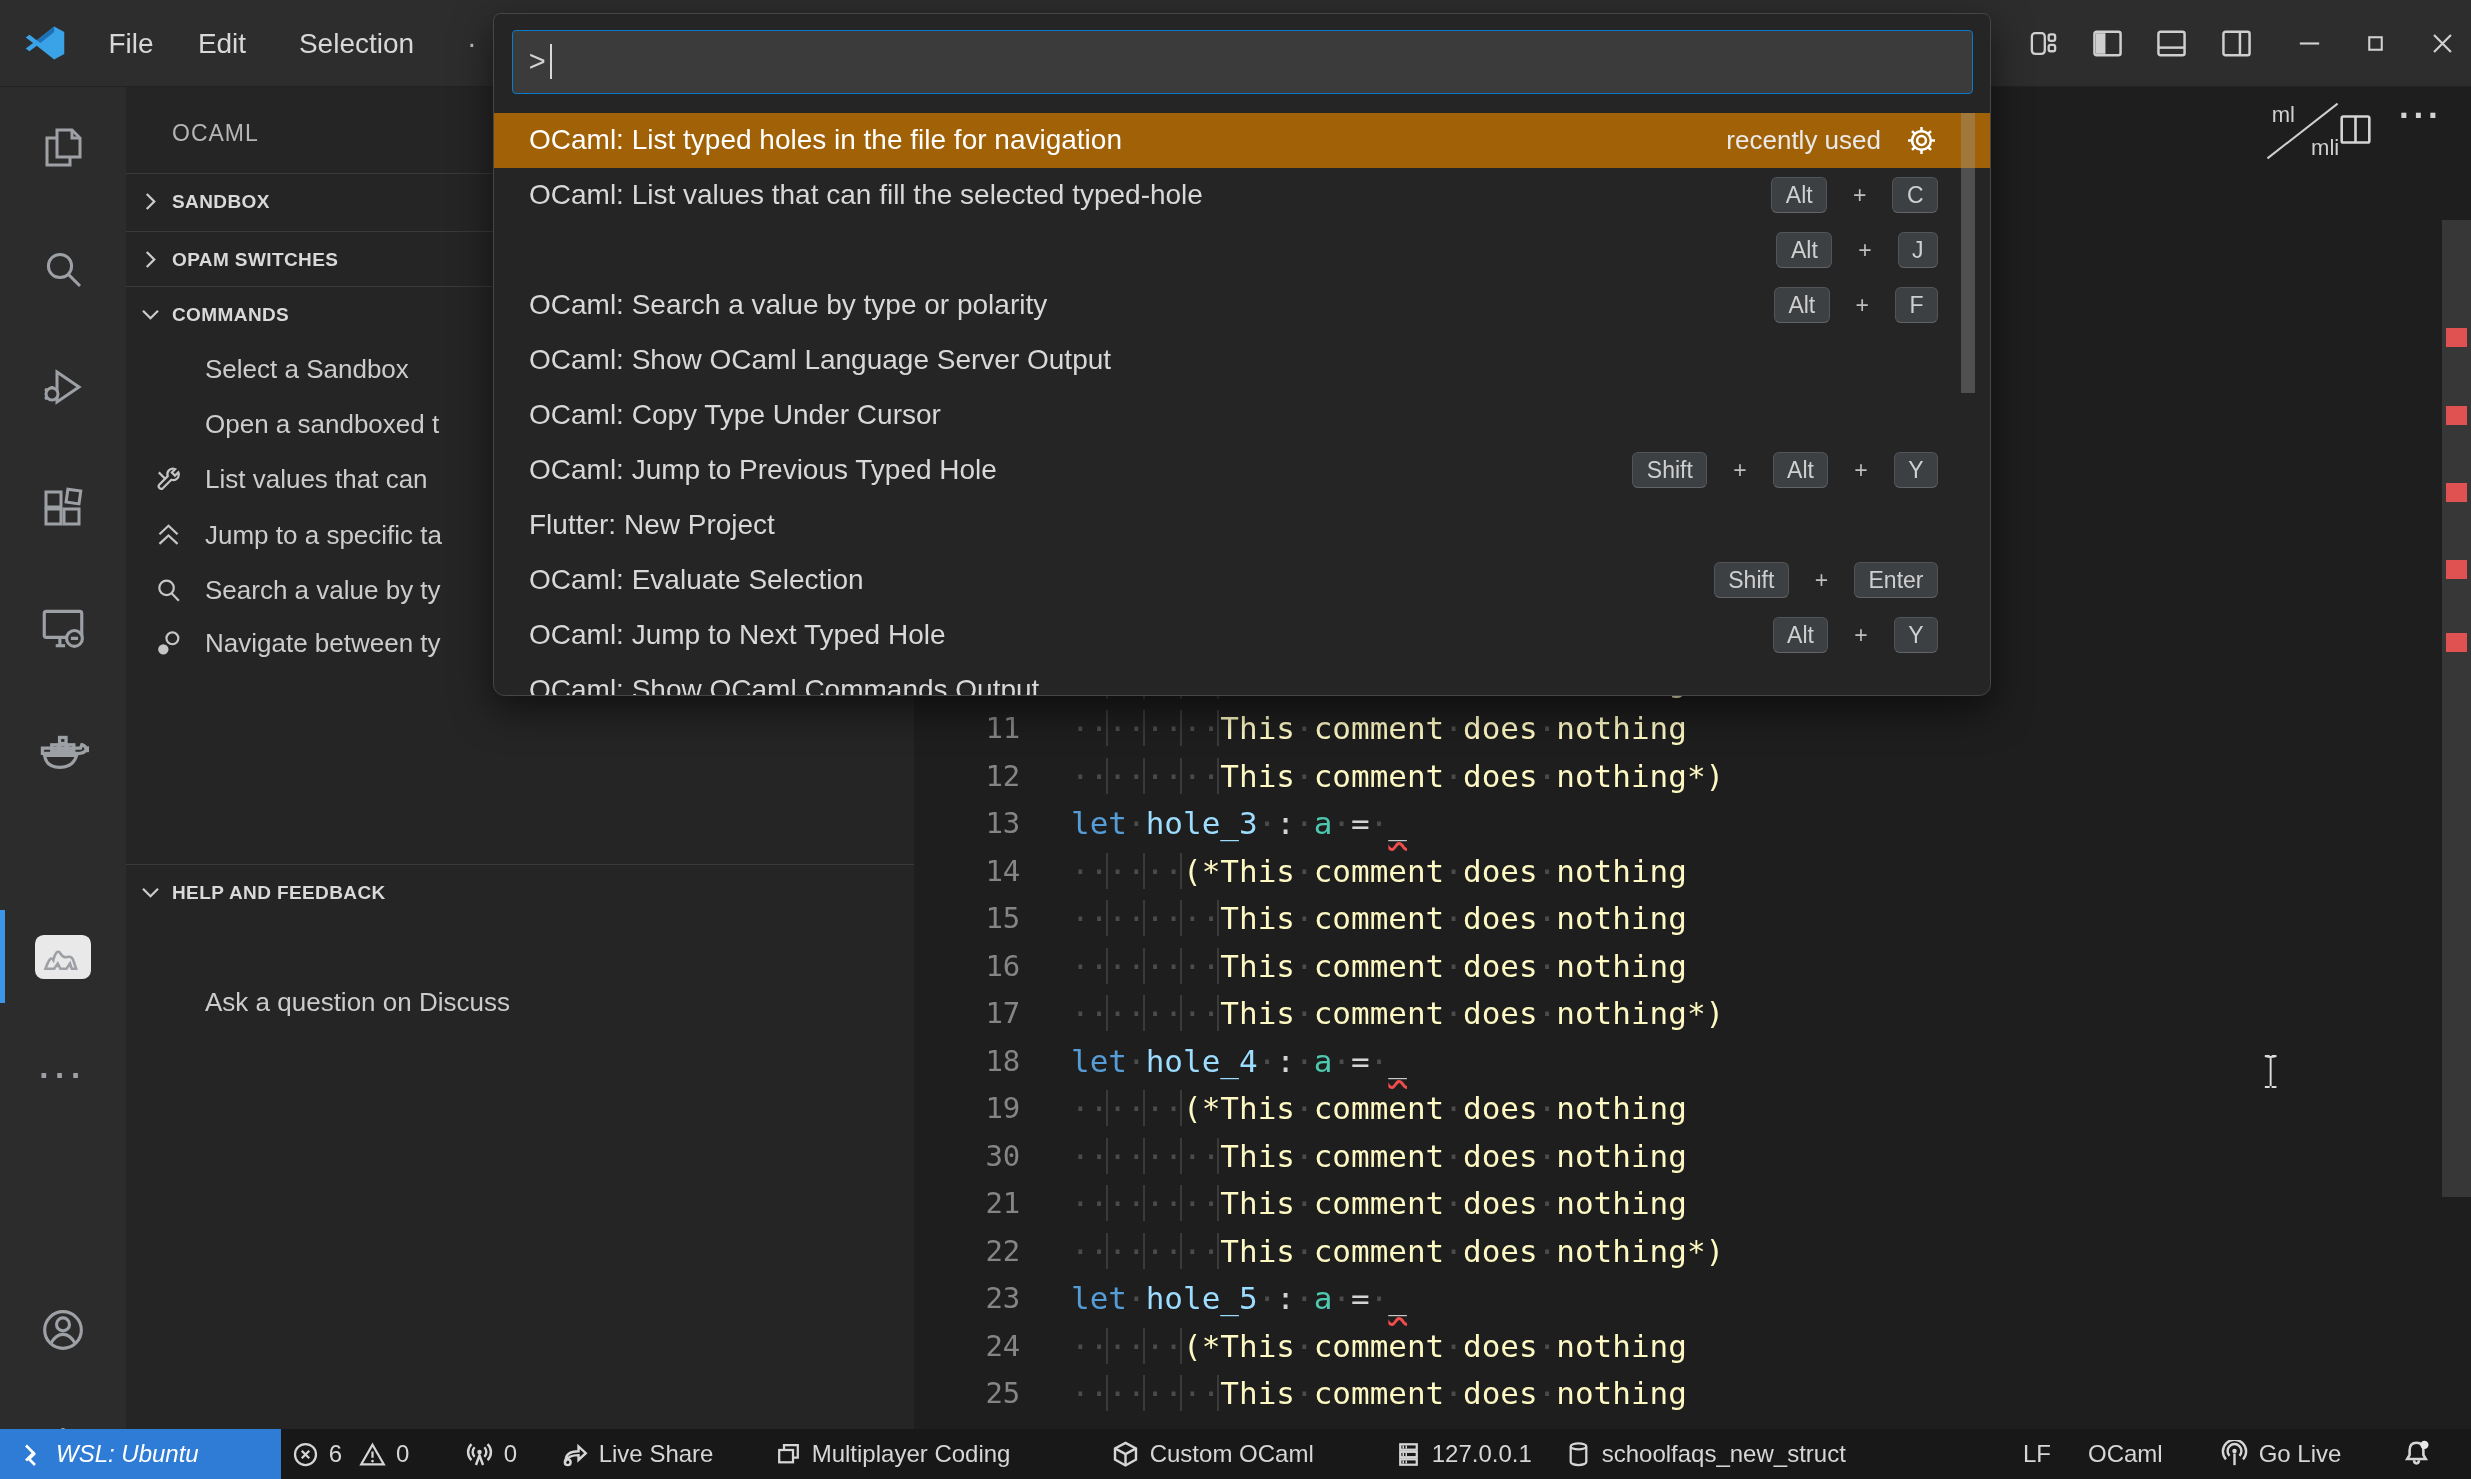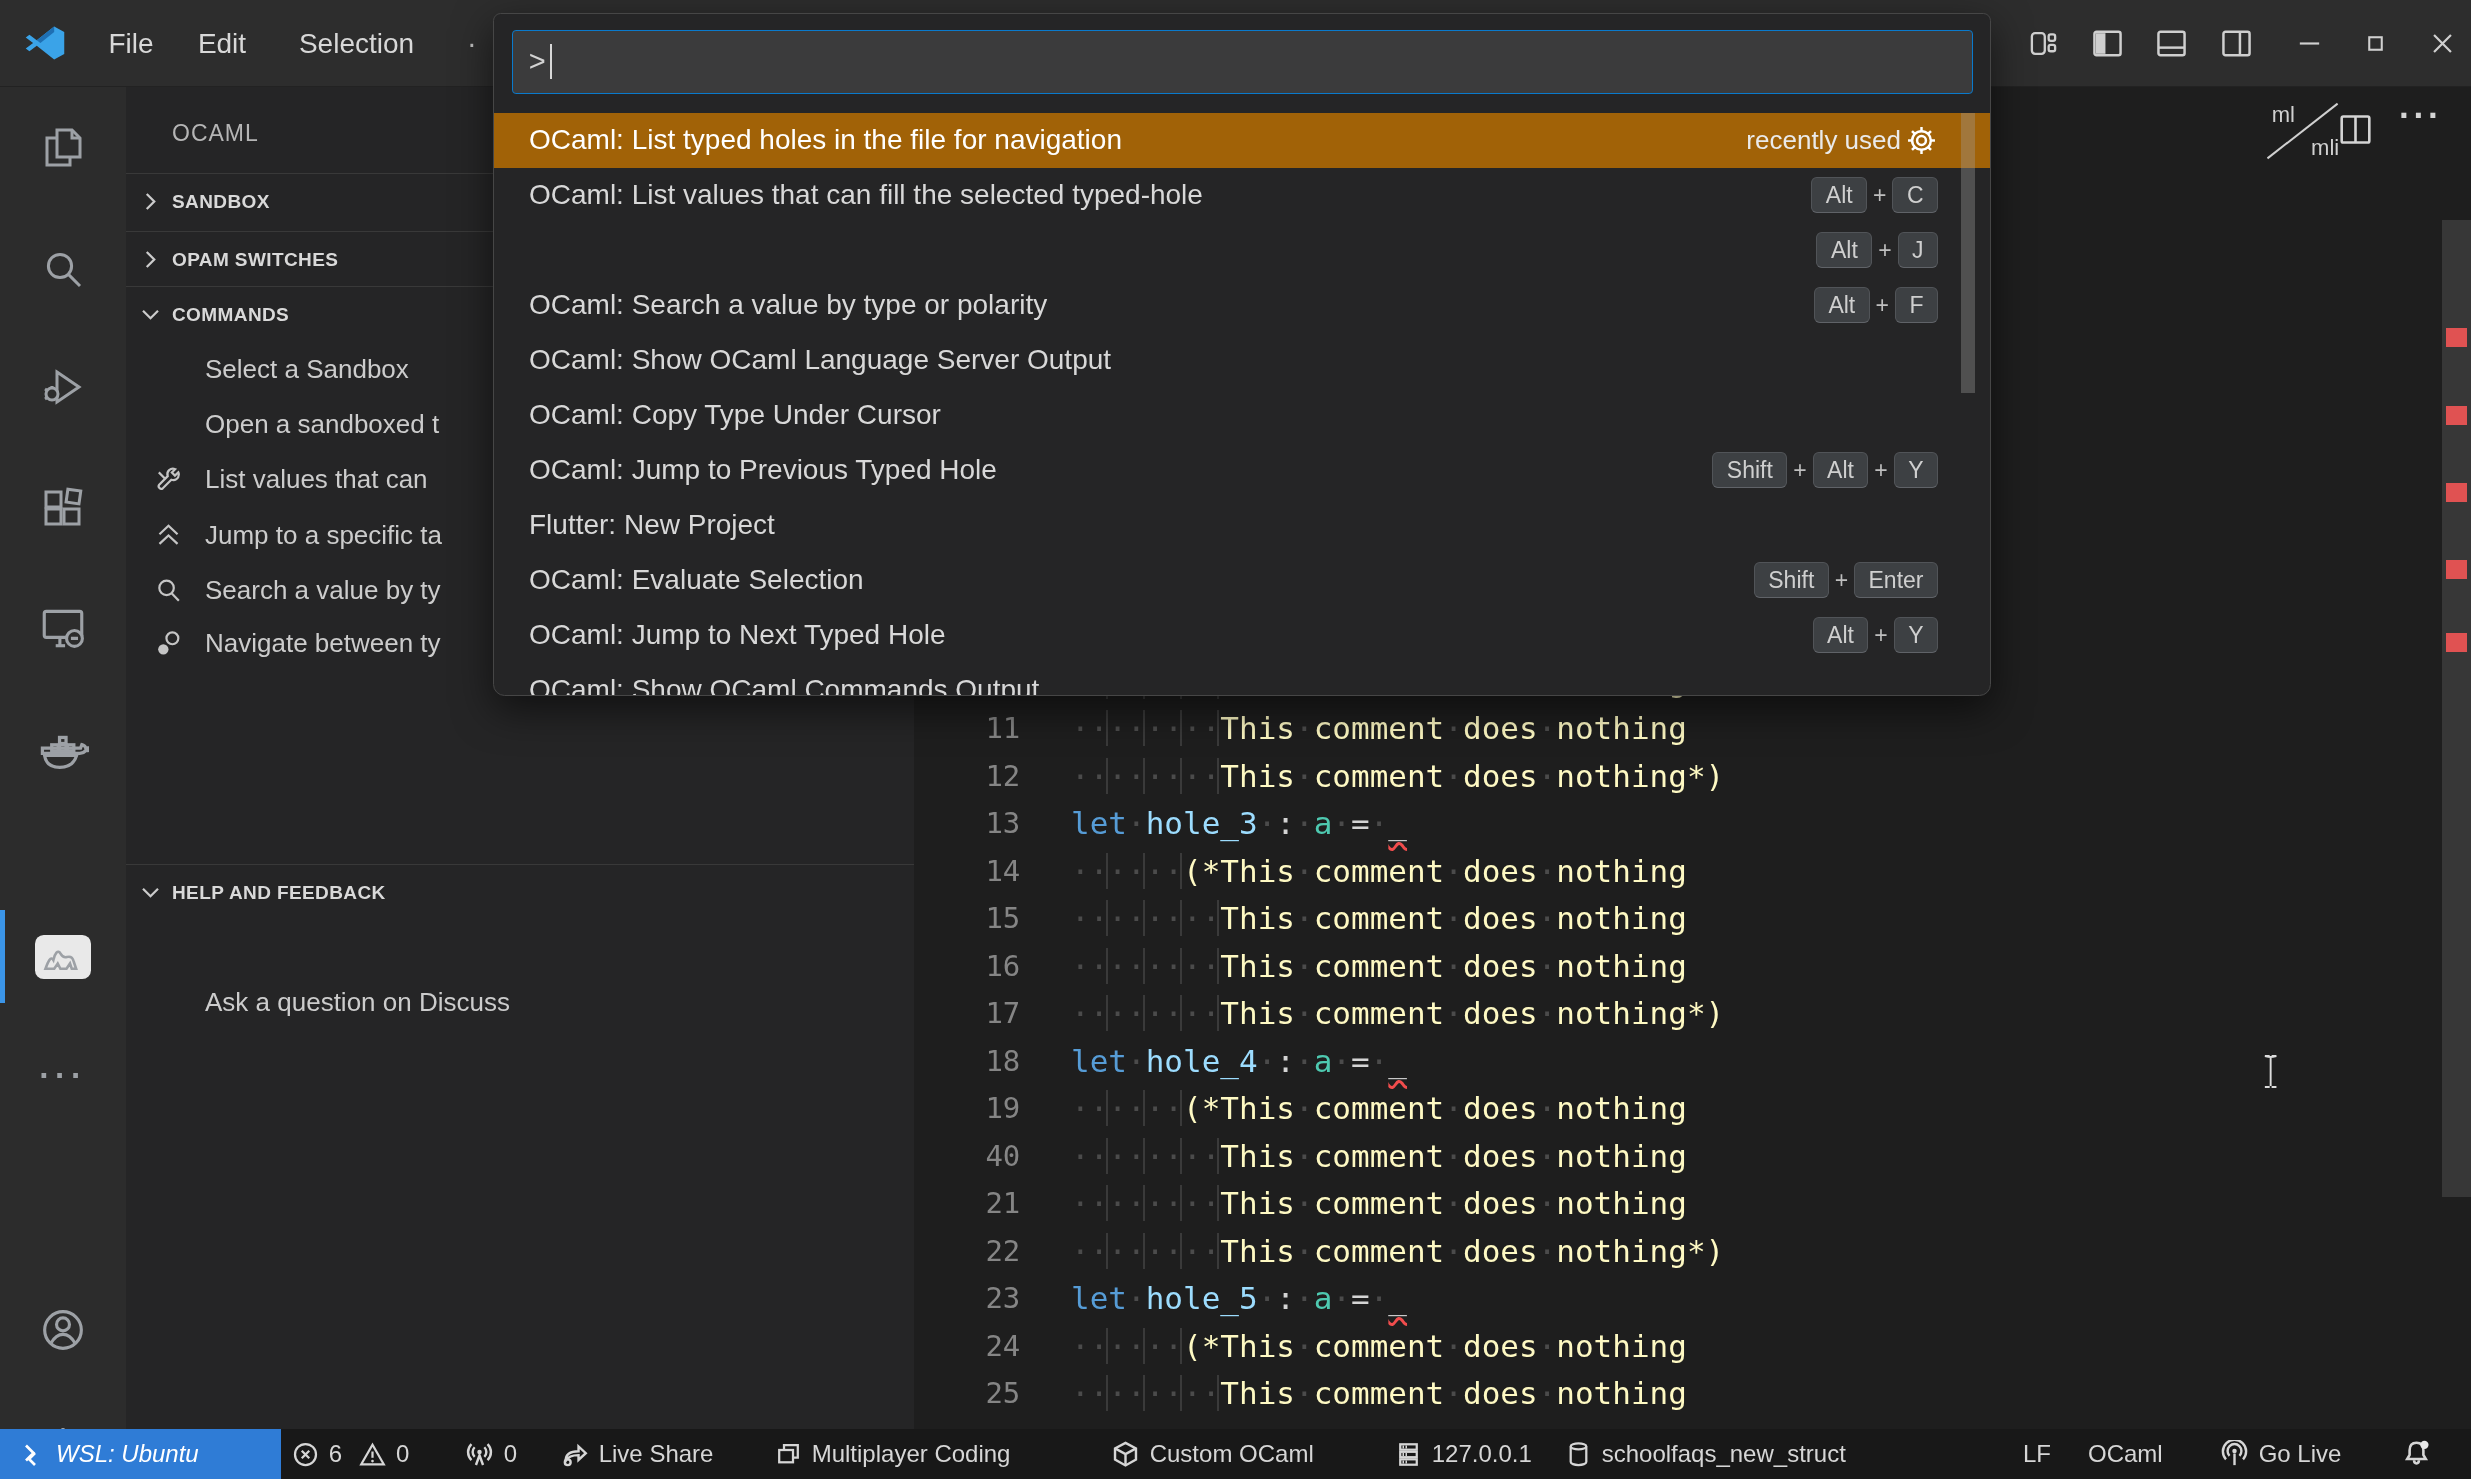"recently used" .pright { gap: 4px -> 24px }
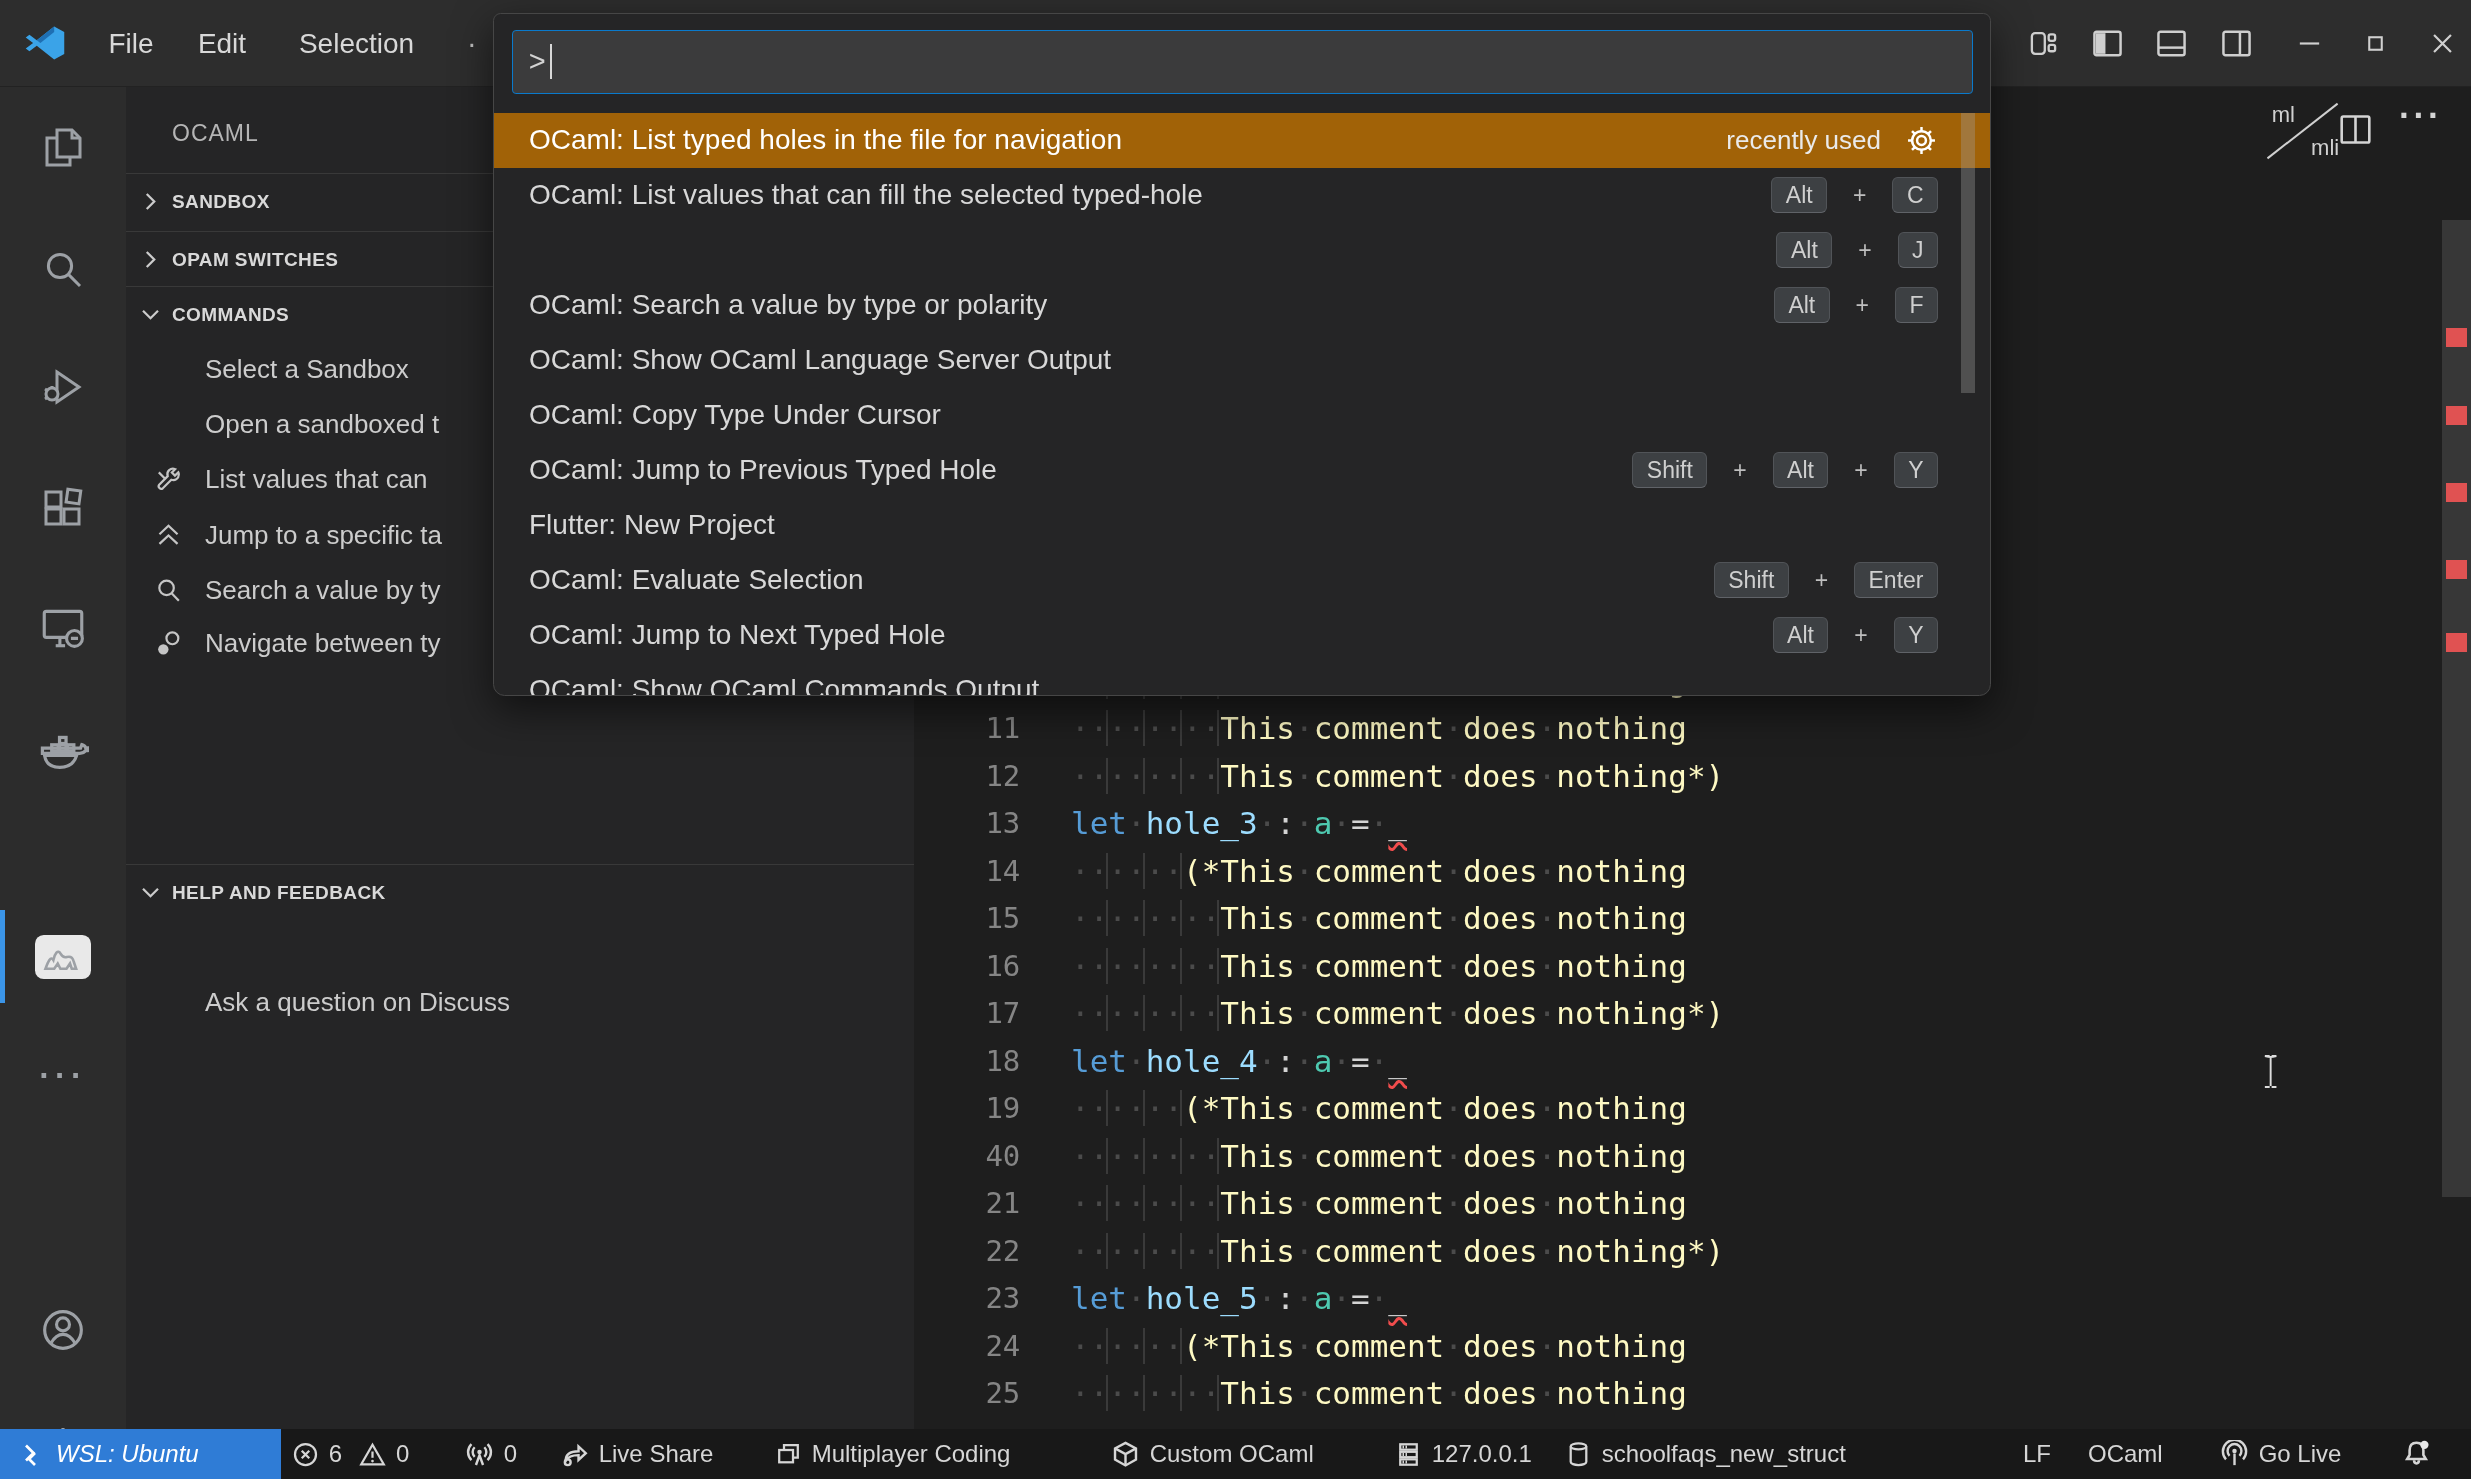"40" span.ln { text: 40 -> 30 }
